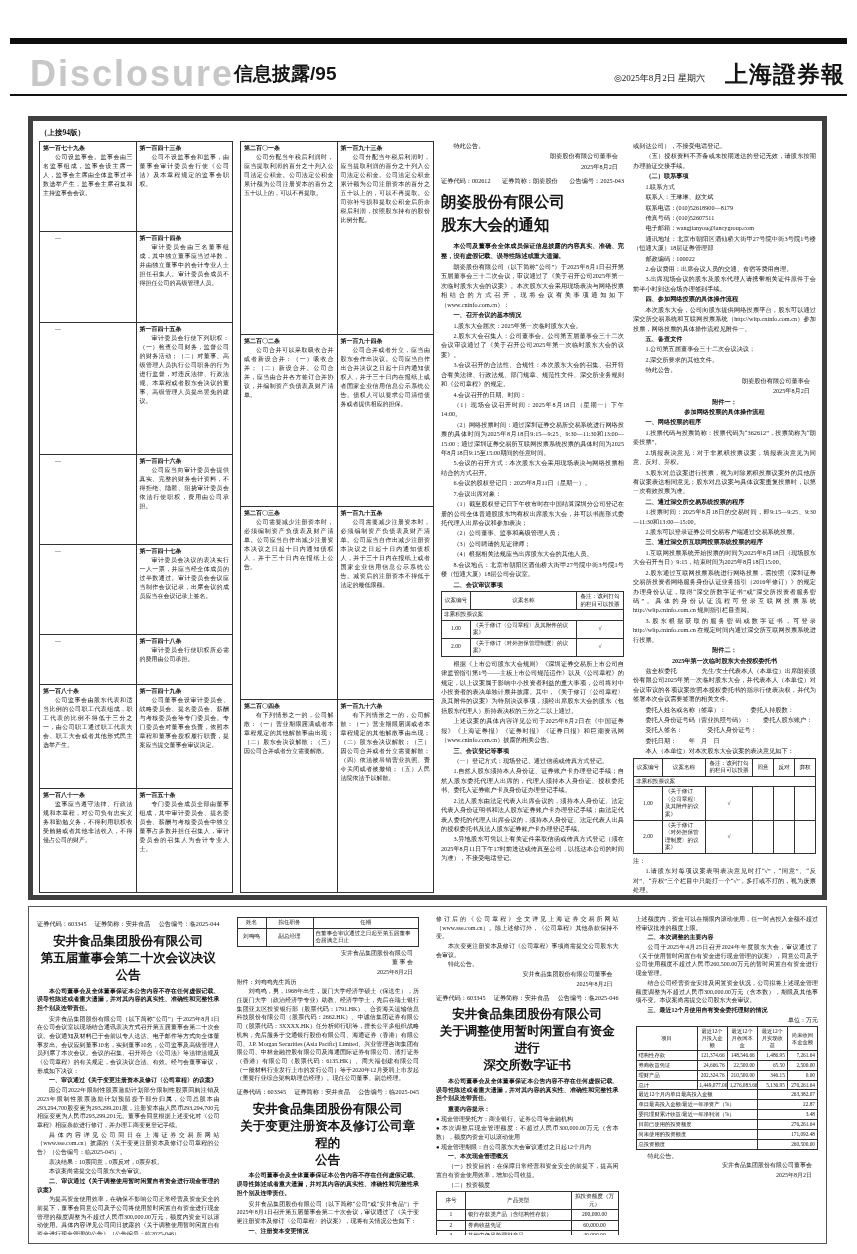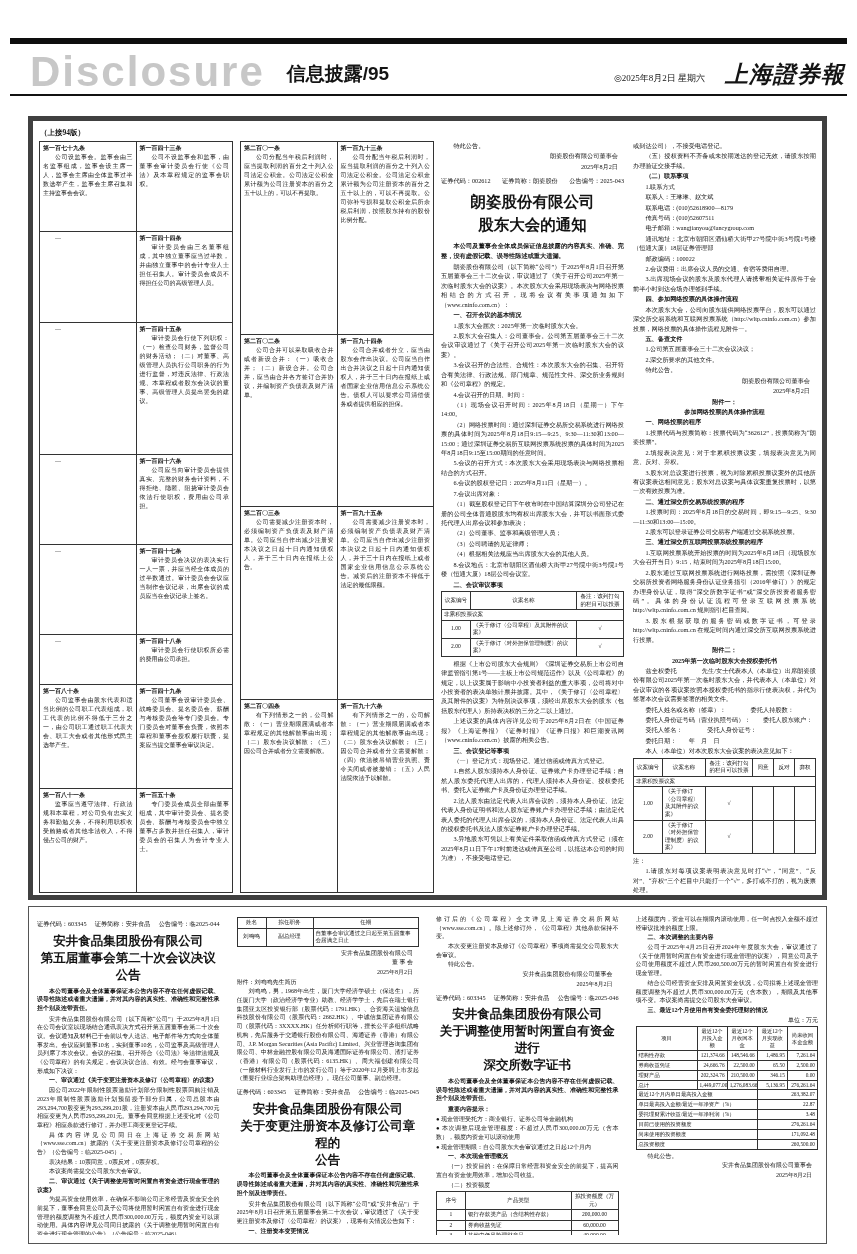"Disclosure" .brand { font-size: 42px -> 36px }
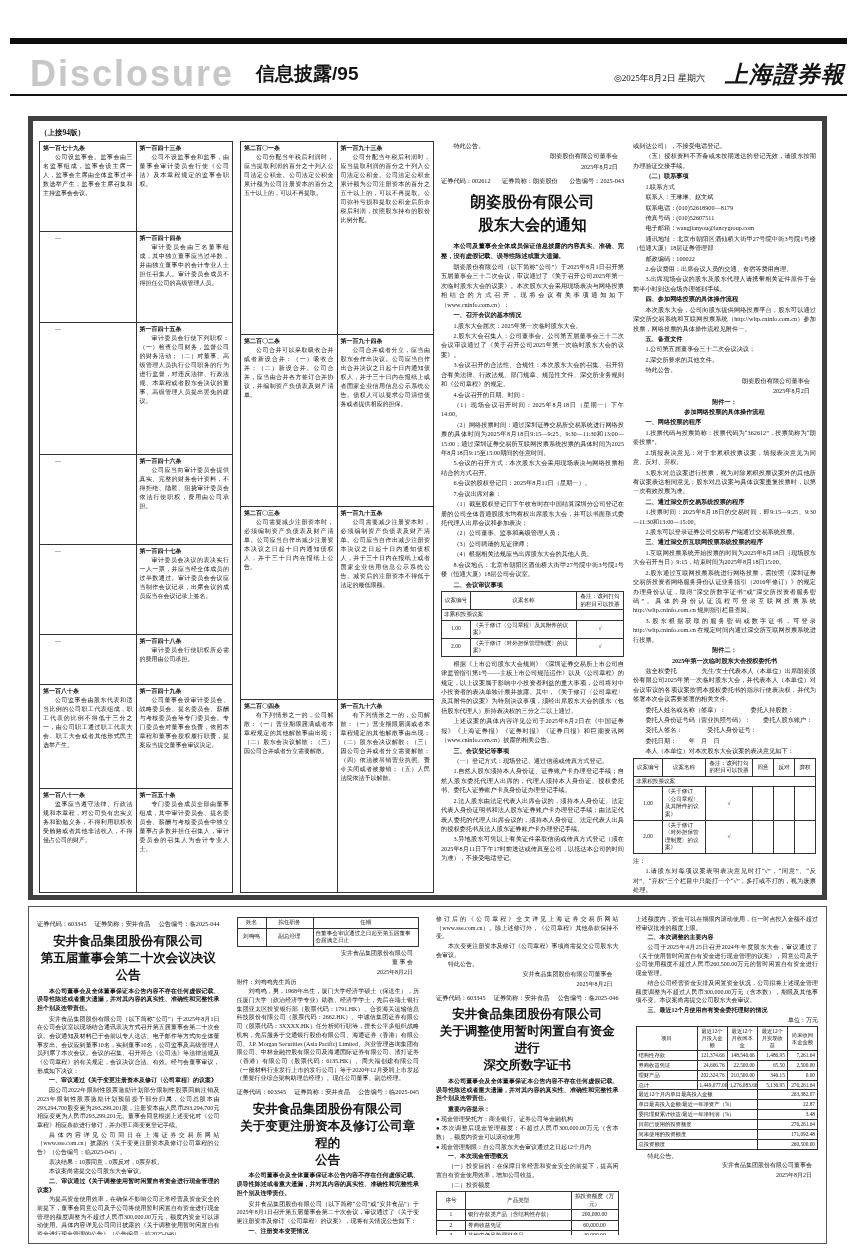"信息披露/95" .section { margin-left: 22px -> none }
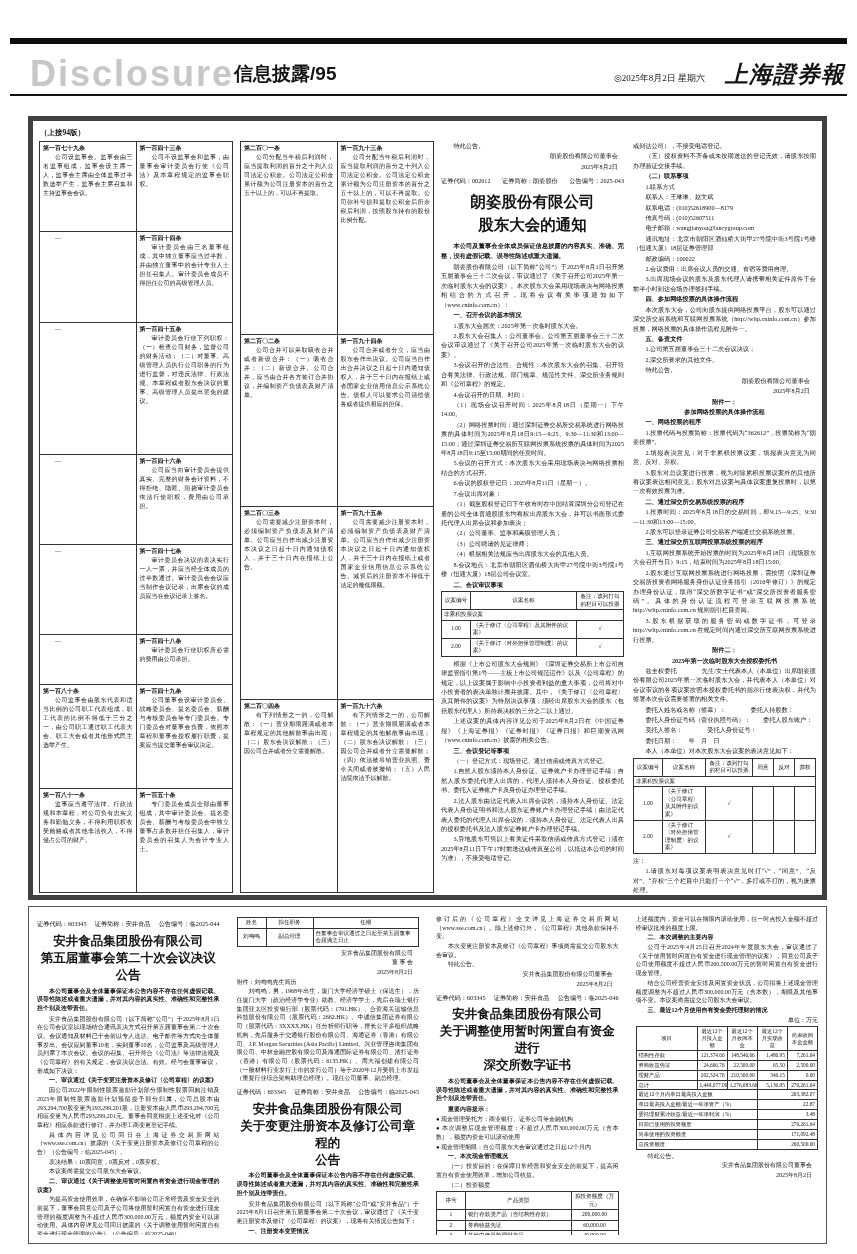"上海證券報" .paper { font-style: italic -> none }
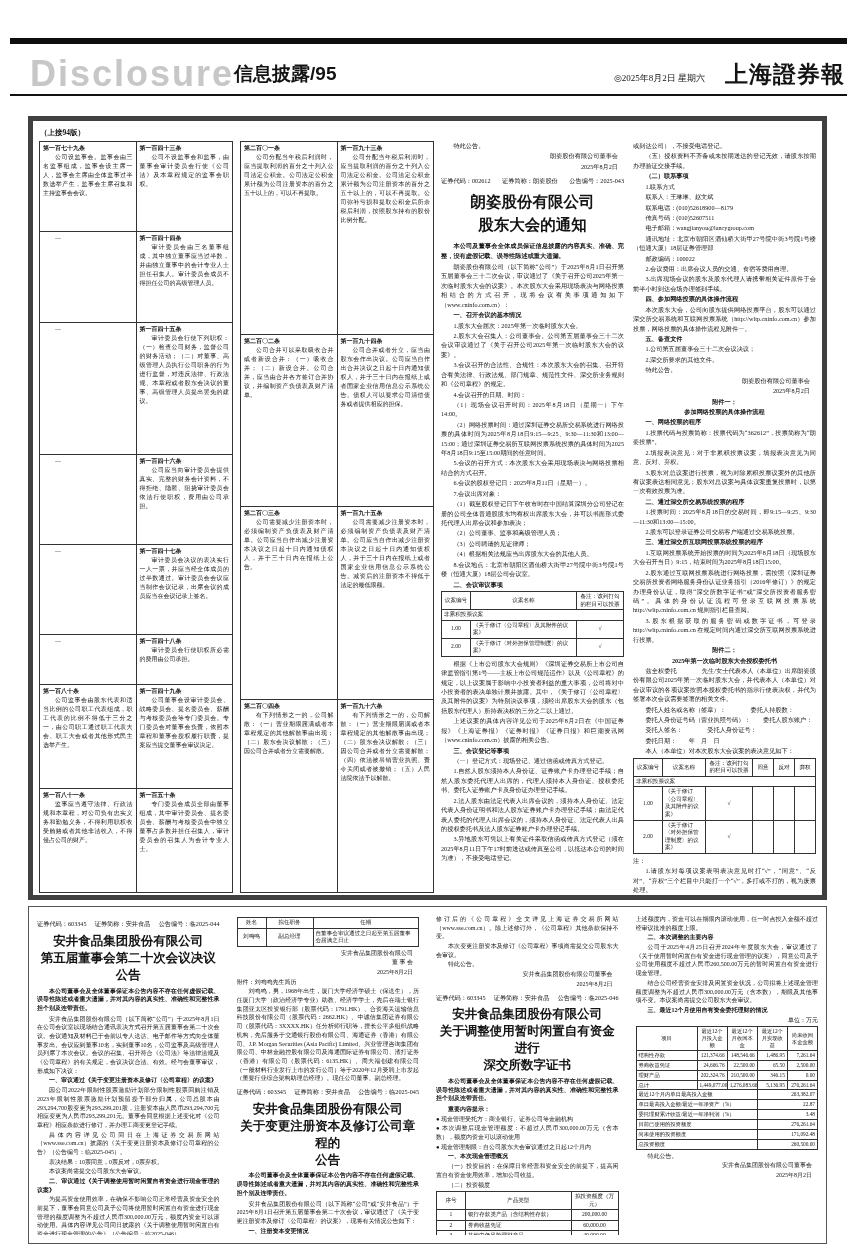"朗姿股份有限公司" .bigtitle { text-align: center -> left }
